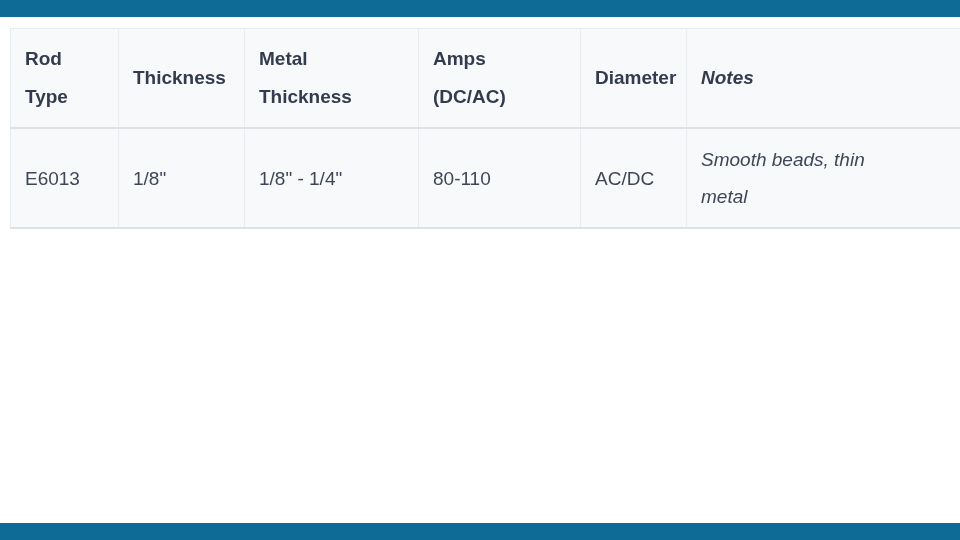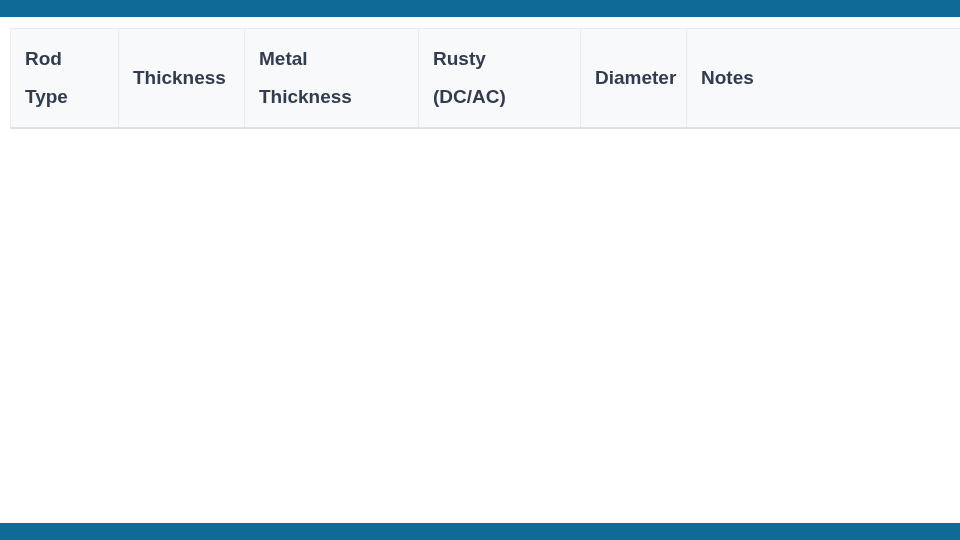"Rusty" th { text: Rusty -> Amps }
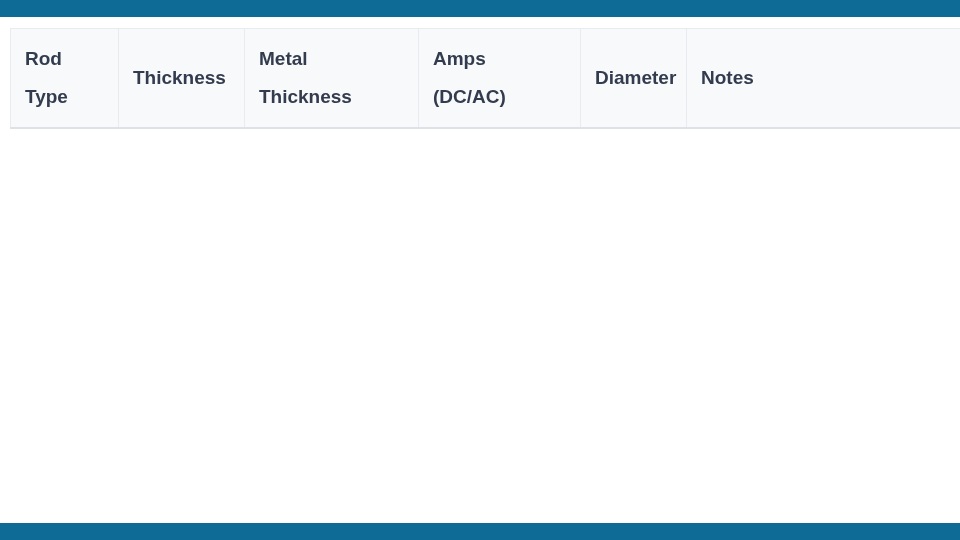"Notes" .rod-table th:last-child, .rod-table td:last-child { font-style: none -> italic }
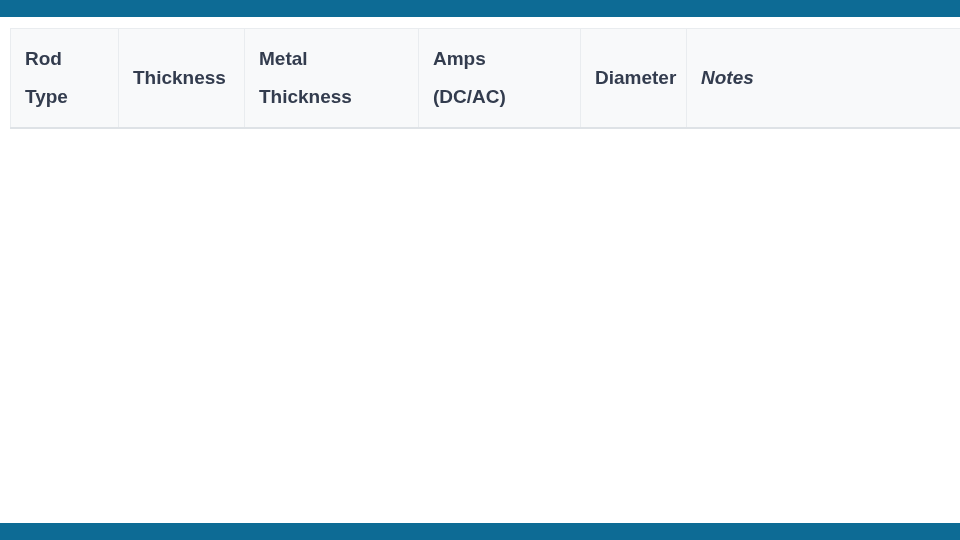"E6013" tr { html: none -> <tr> <td>E6013</td> <td>1/8"</td> <td>1/8" - 1/4"</td> <td>80-110</td> <td>AC/DC</td> <td>Smooth beads, thin metal</td> </tr> }
